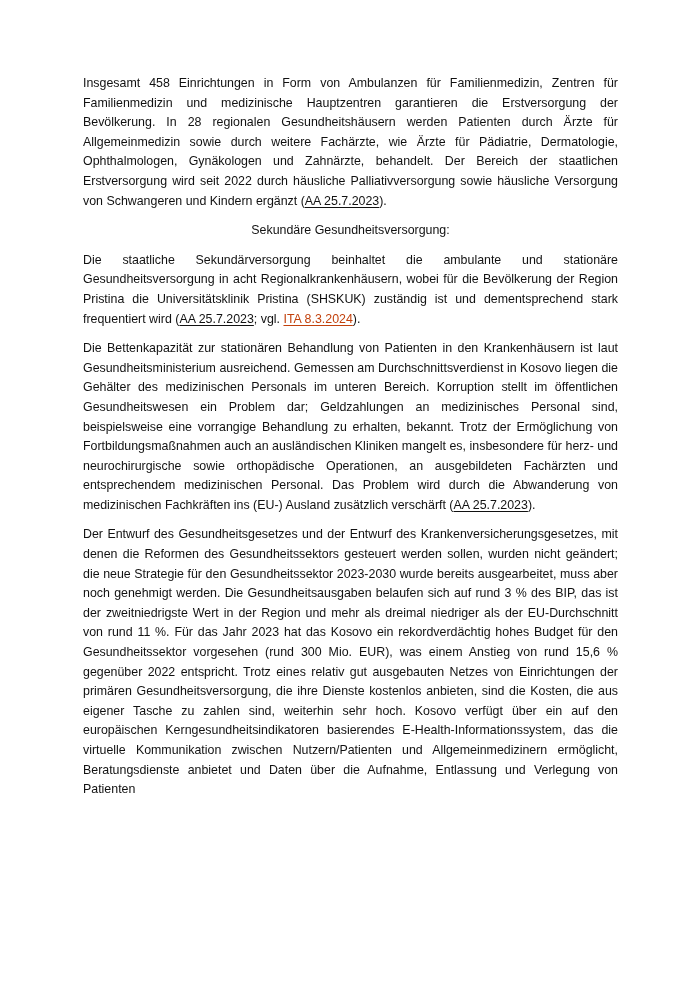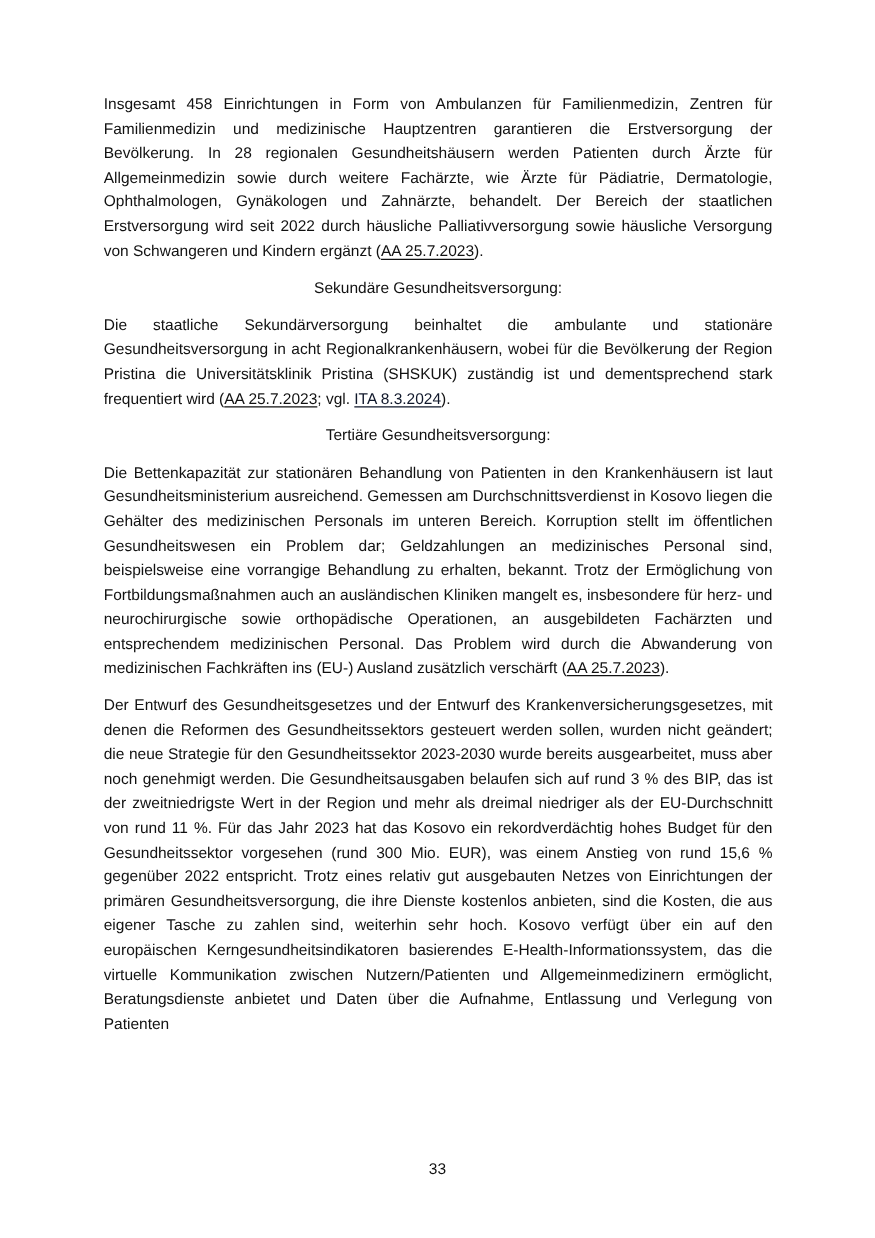"ITA 8.3.2024" a.src-link.blue { color: #0f172a -> #c2410c }
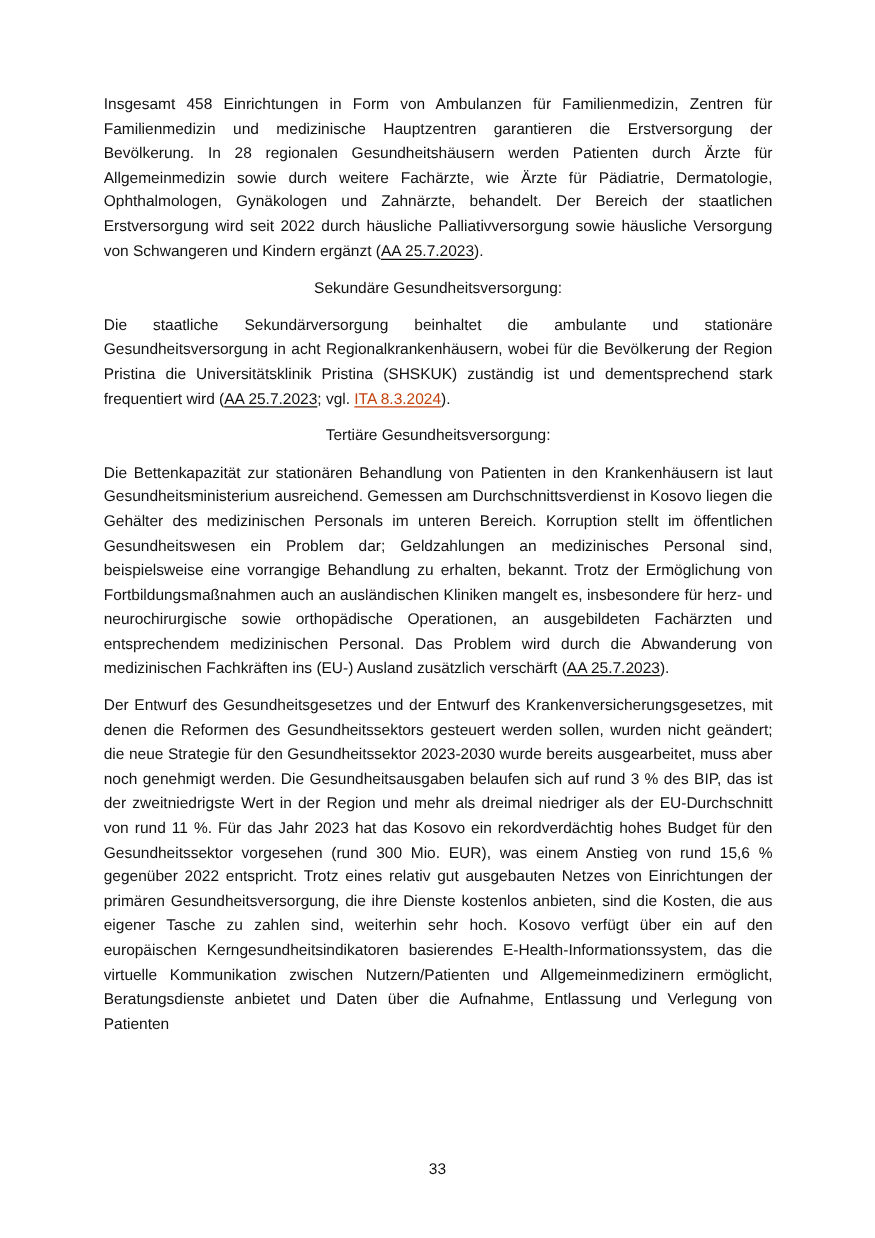"Tertiäre Gesundheitsversorgung:" p.heading { html: <p><span>Tertiäre Gesundheitsversorgung:</span></p> -> none }
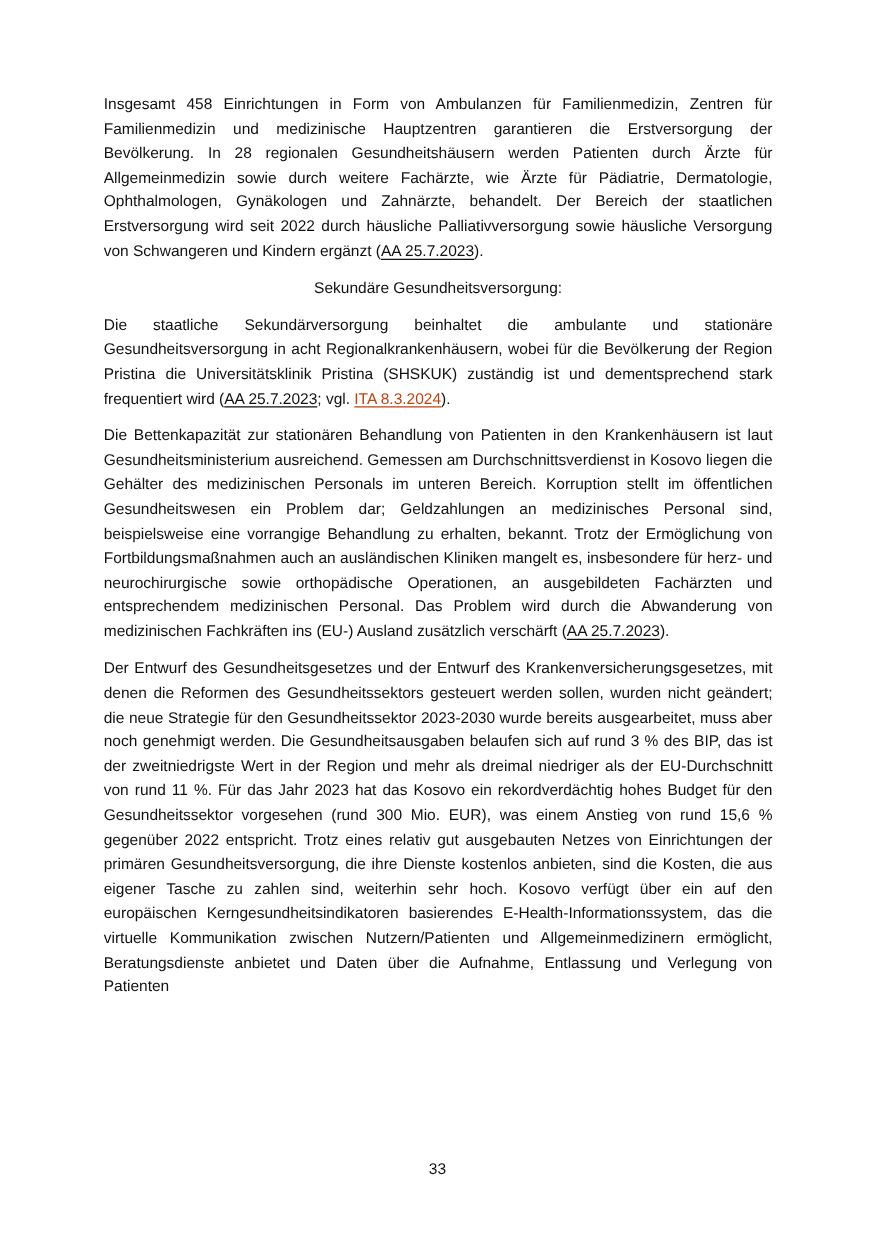"33" div.page-number { html: <div>33</div> -> none }
